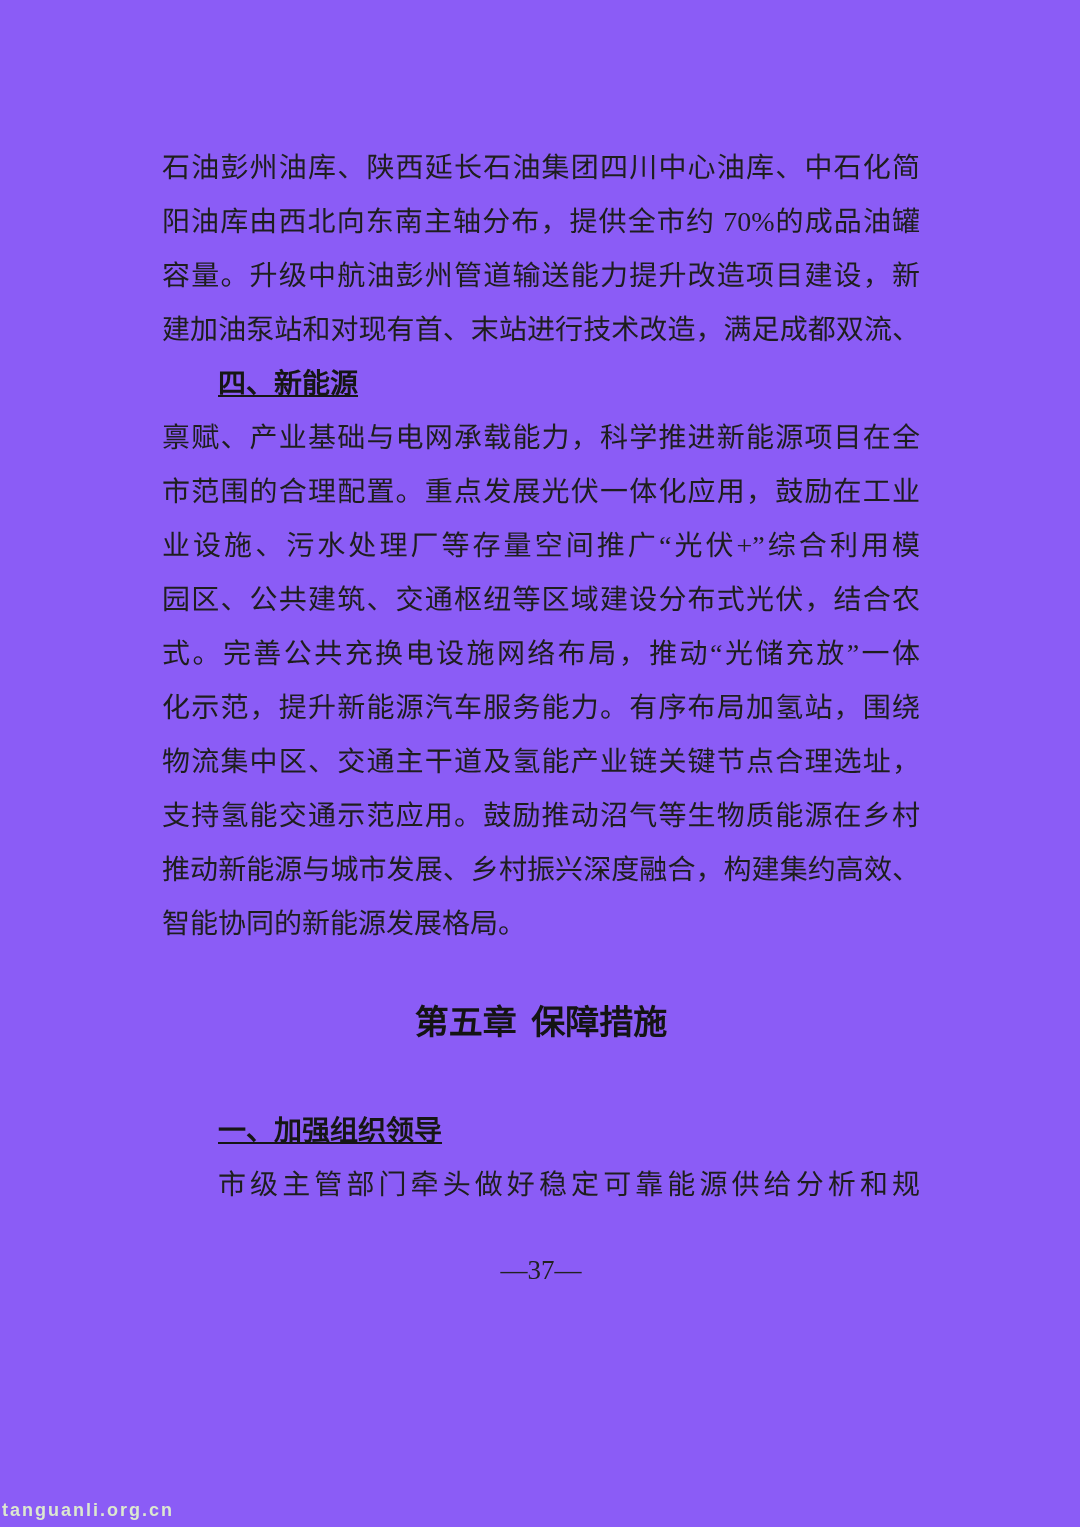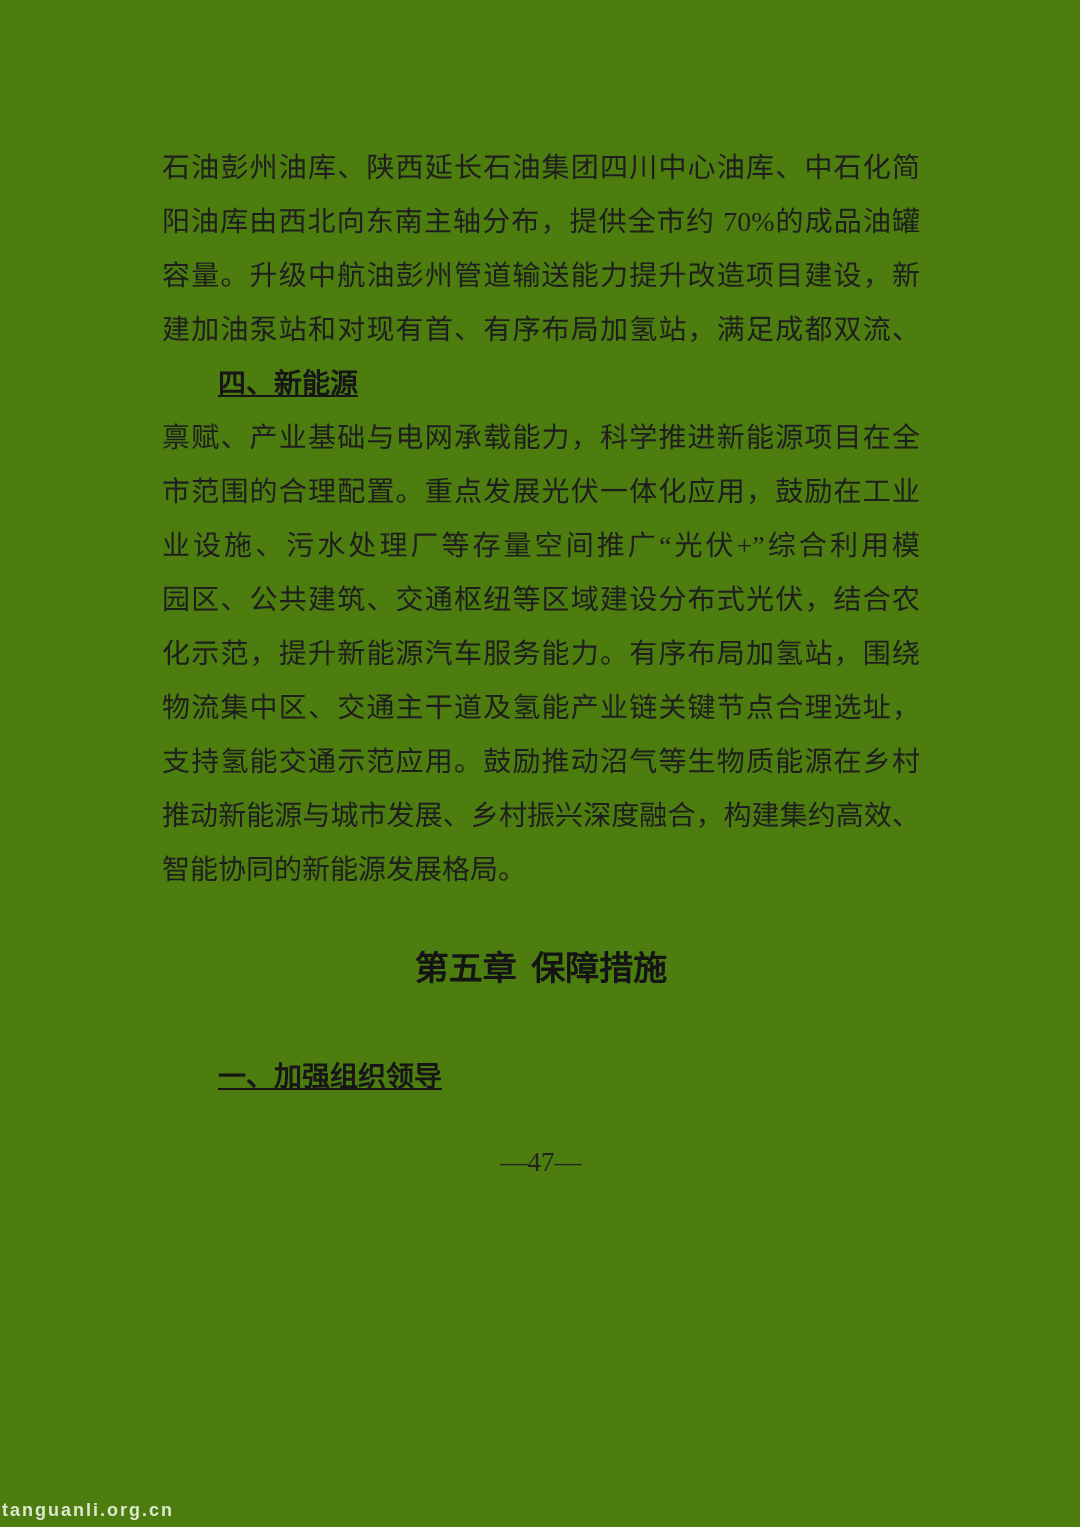"石油彭州油库、陕西延长石油集团四川中心油库、中石化简" .page { background: #4d7c0f -> #8b5cf6 }
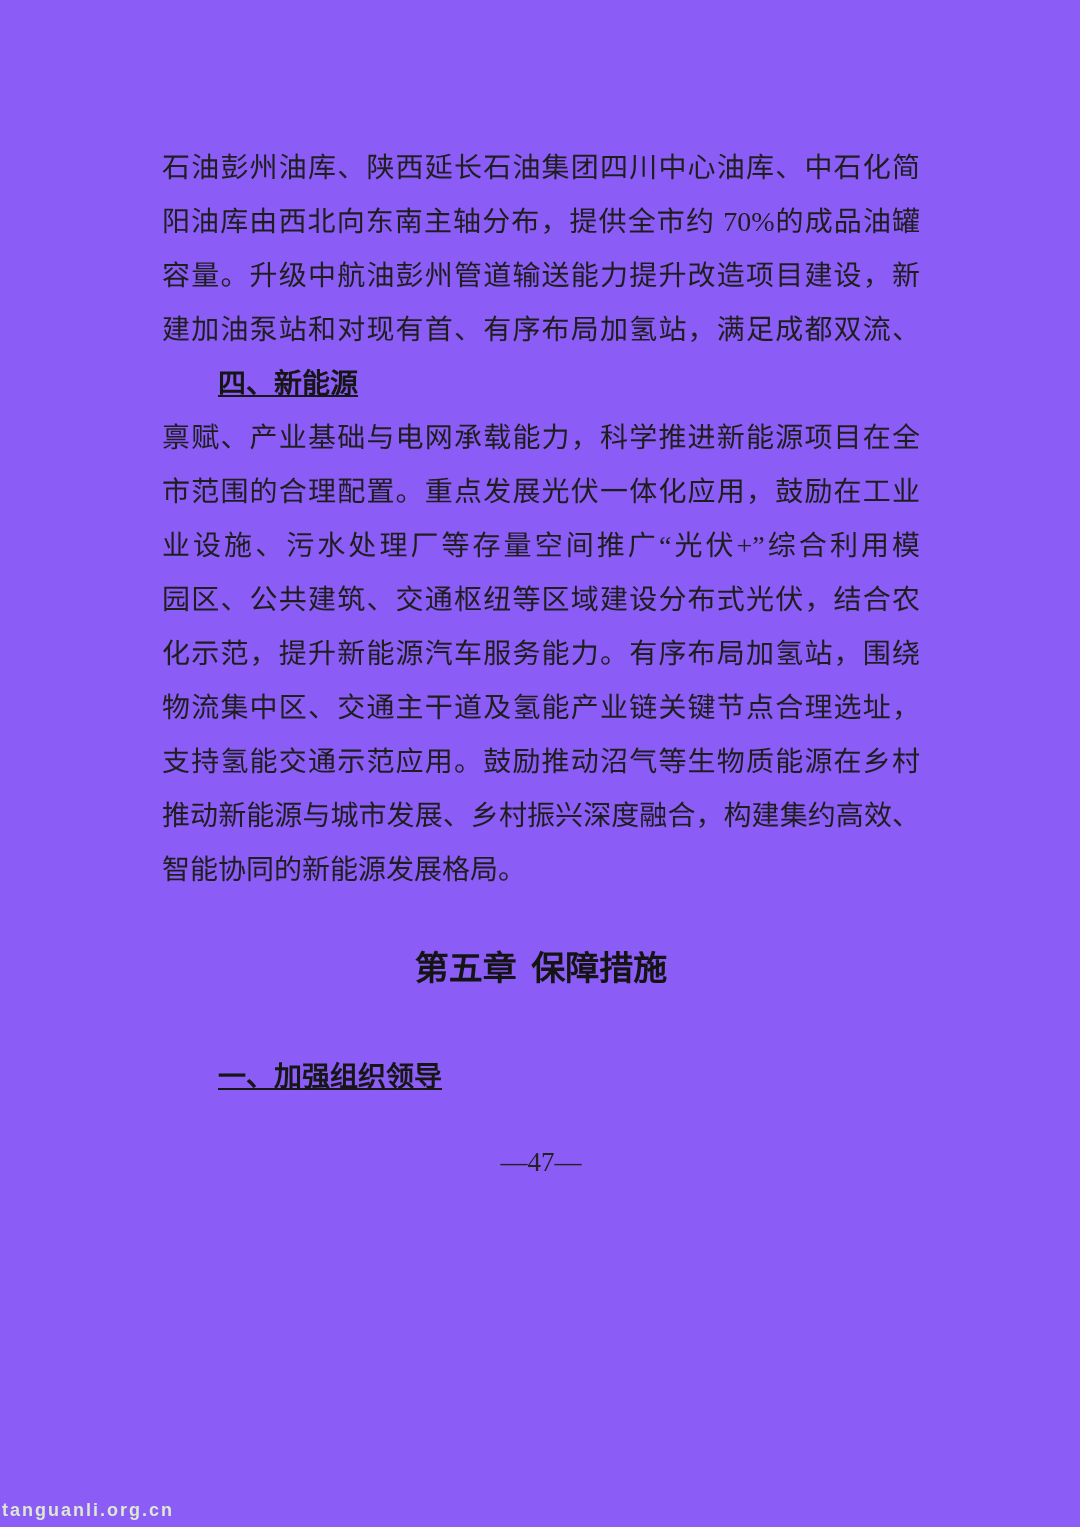"建加油泵站和对现有首、有序布局加氢站，满足成都双流、" div.ln { text: 有序布局加氢站 -> 末站进行技术改造 }
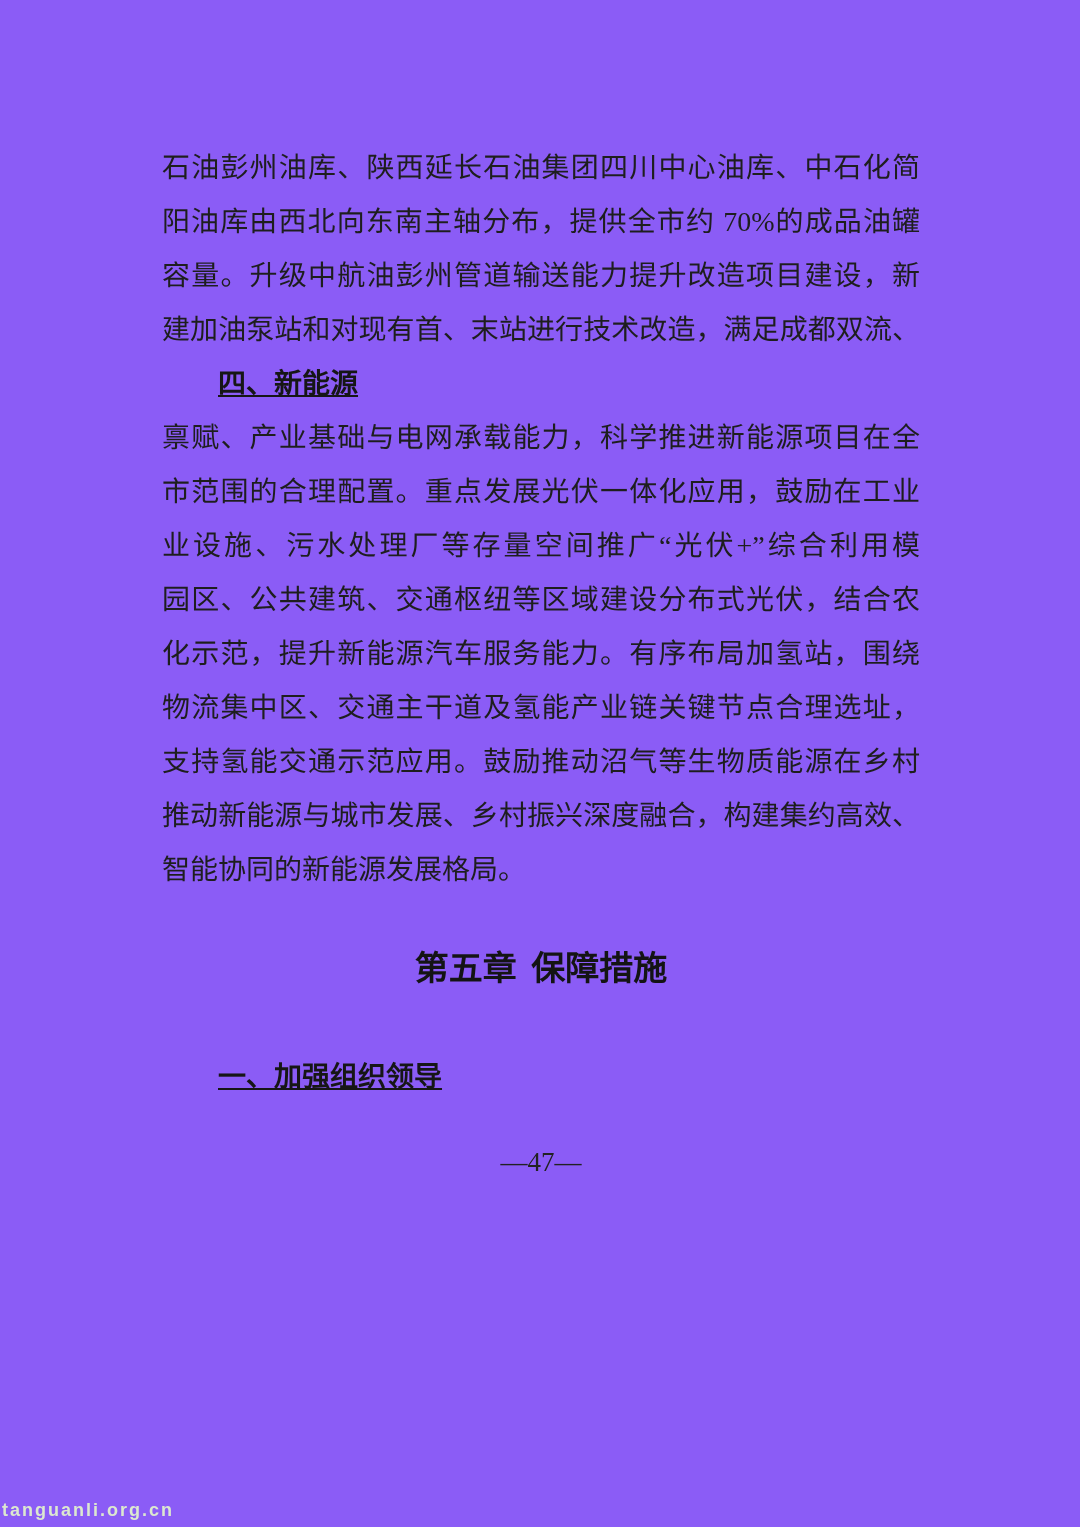"式。完善公共充换电设施网络布局，推动“光储充放”一体" div.ln { html: none -> <div>式。完善公共充换电设施网络布局，推动“光储充放”一体</div> }
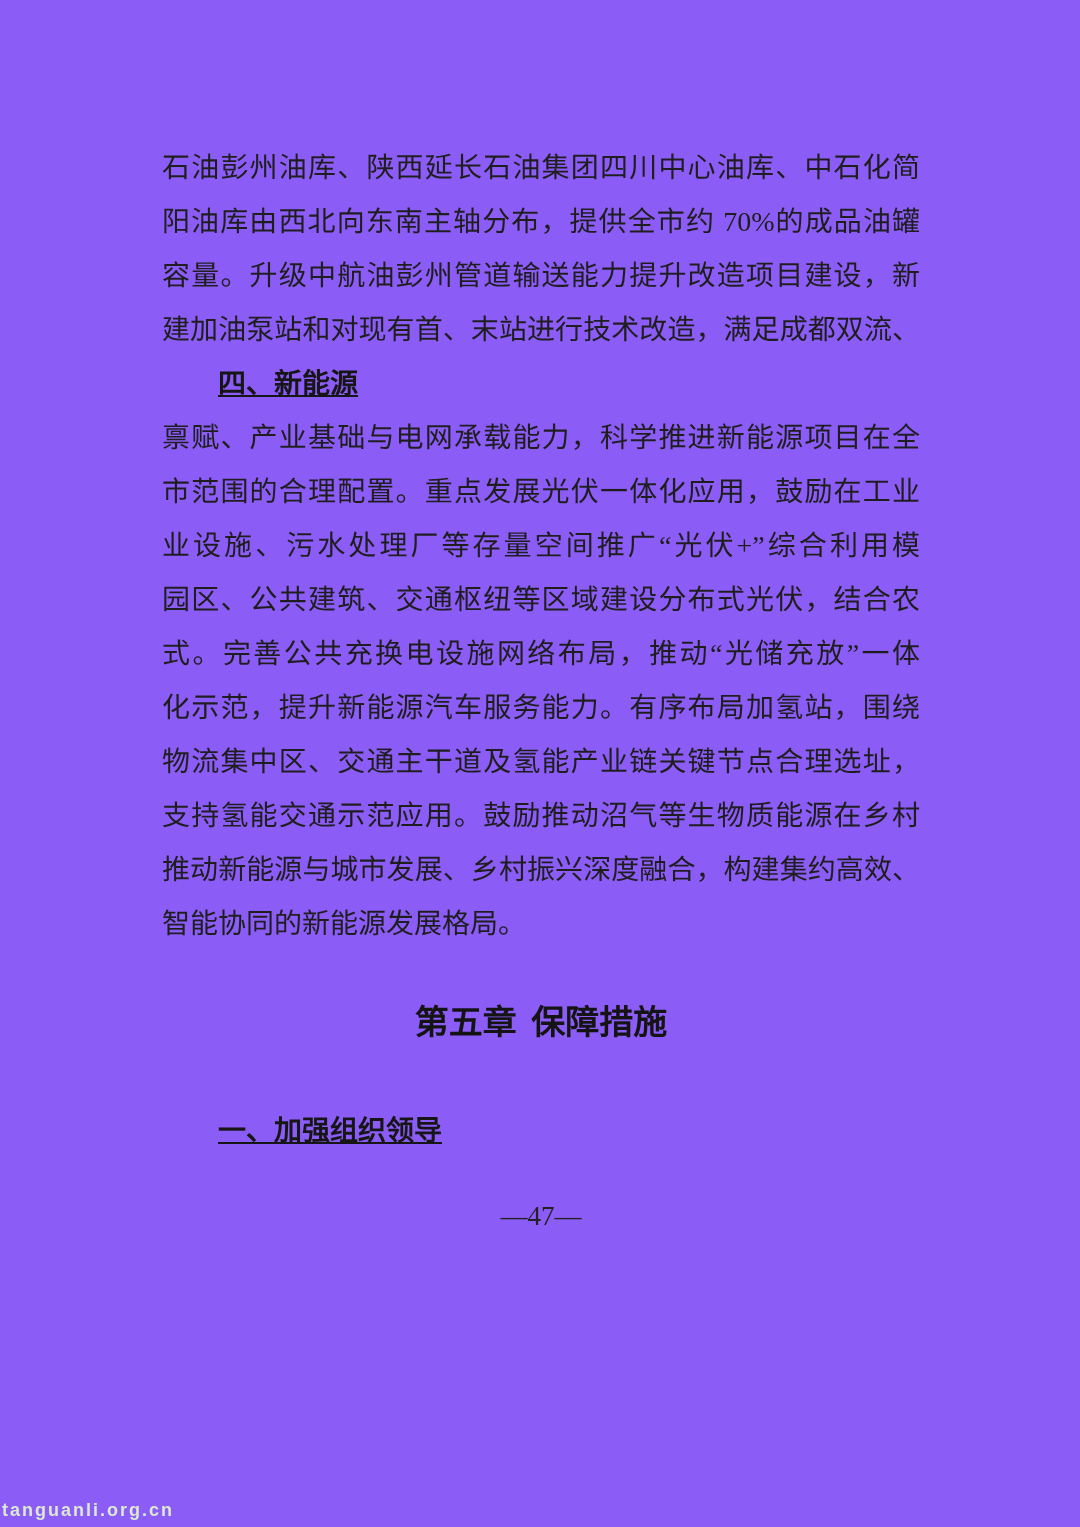"市级主管部门牵头做好稳定可靠能源供给分析和规" div.ln { html: none -> <div>市级主管部门牵头做好稳定可靠能源供给分析和规</div> }
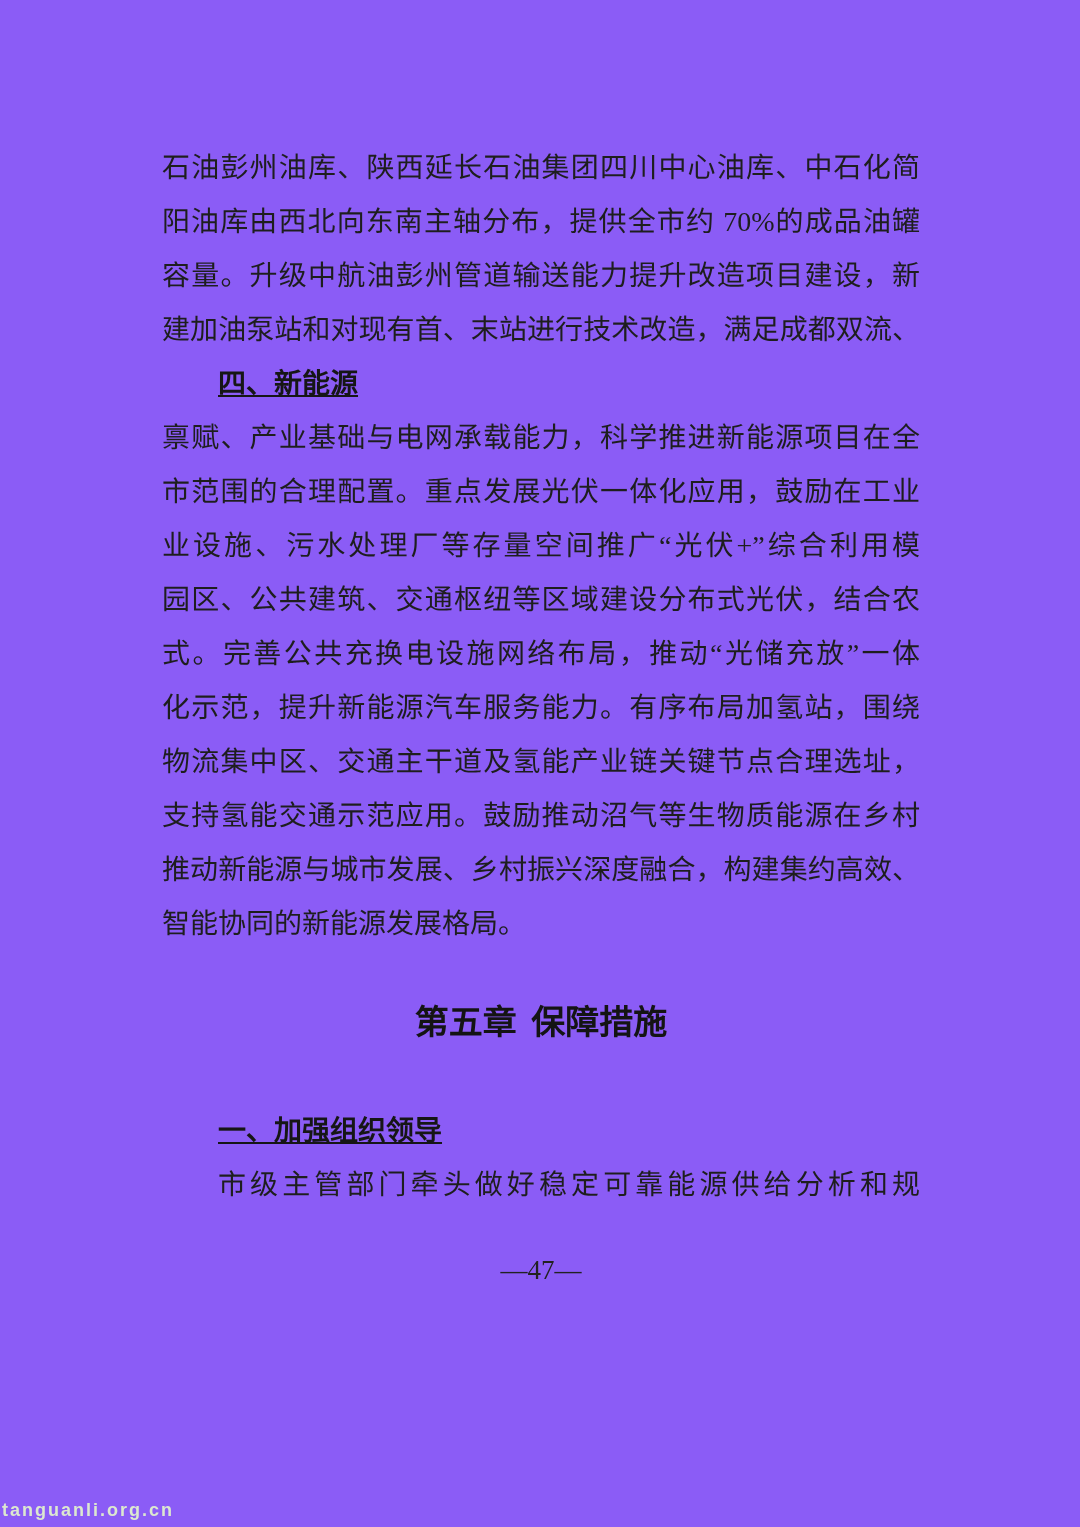"—47—" div.pageno { text: 47 -> 37 }
